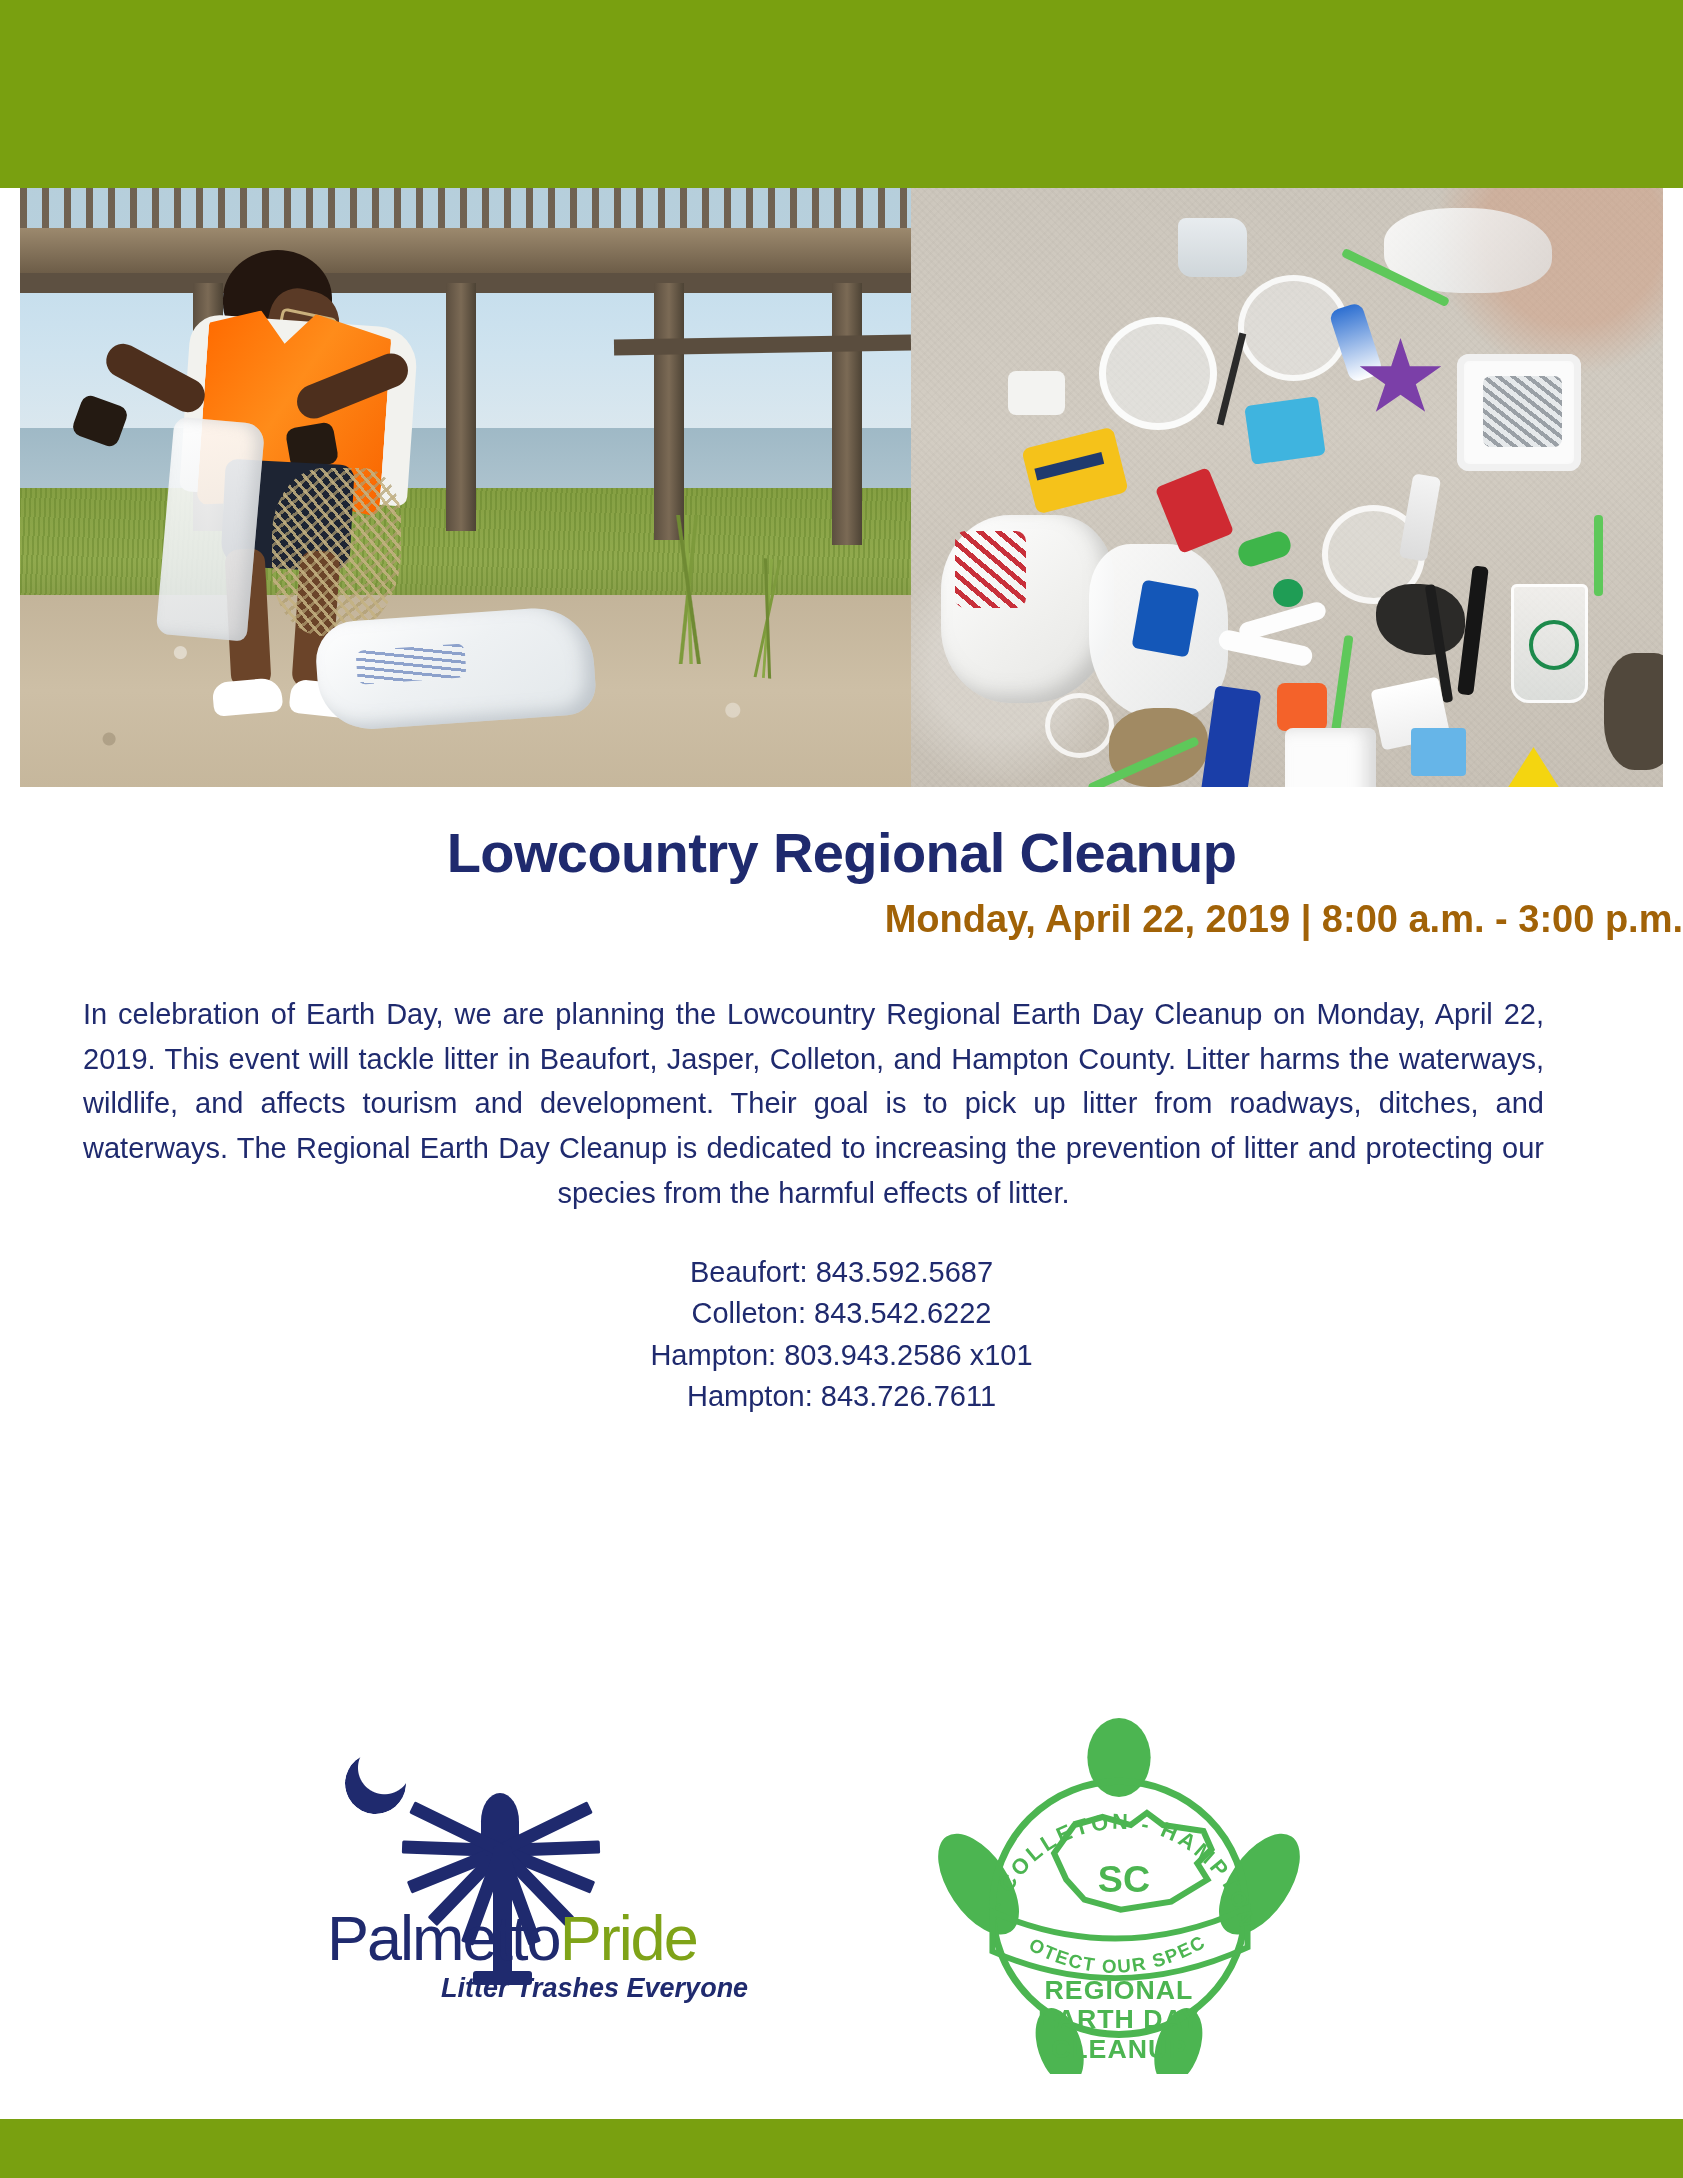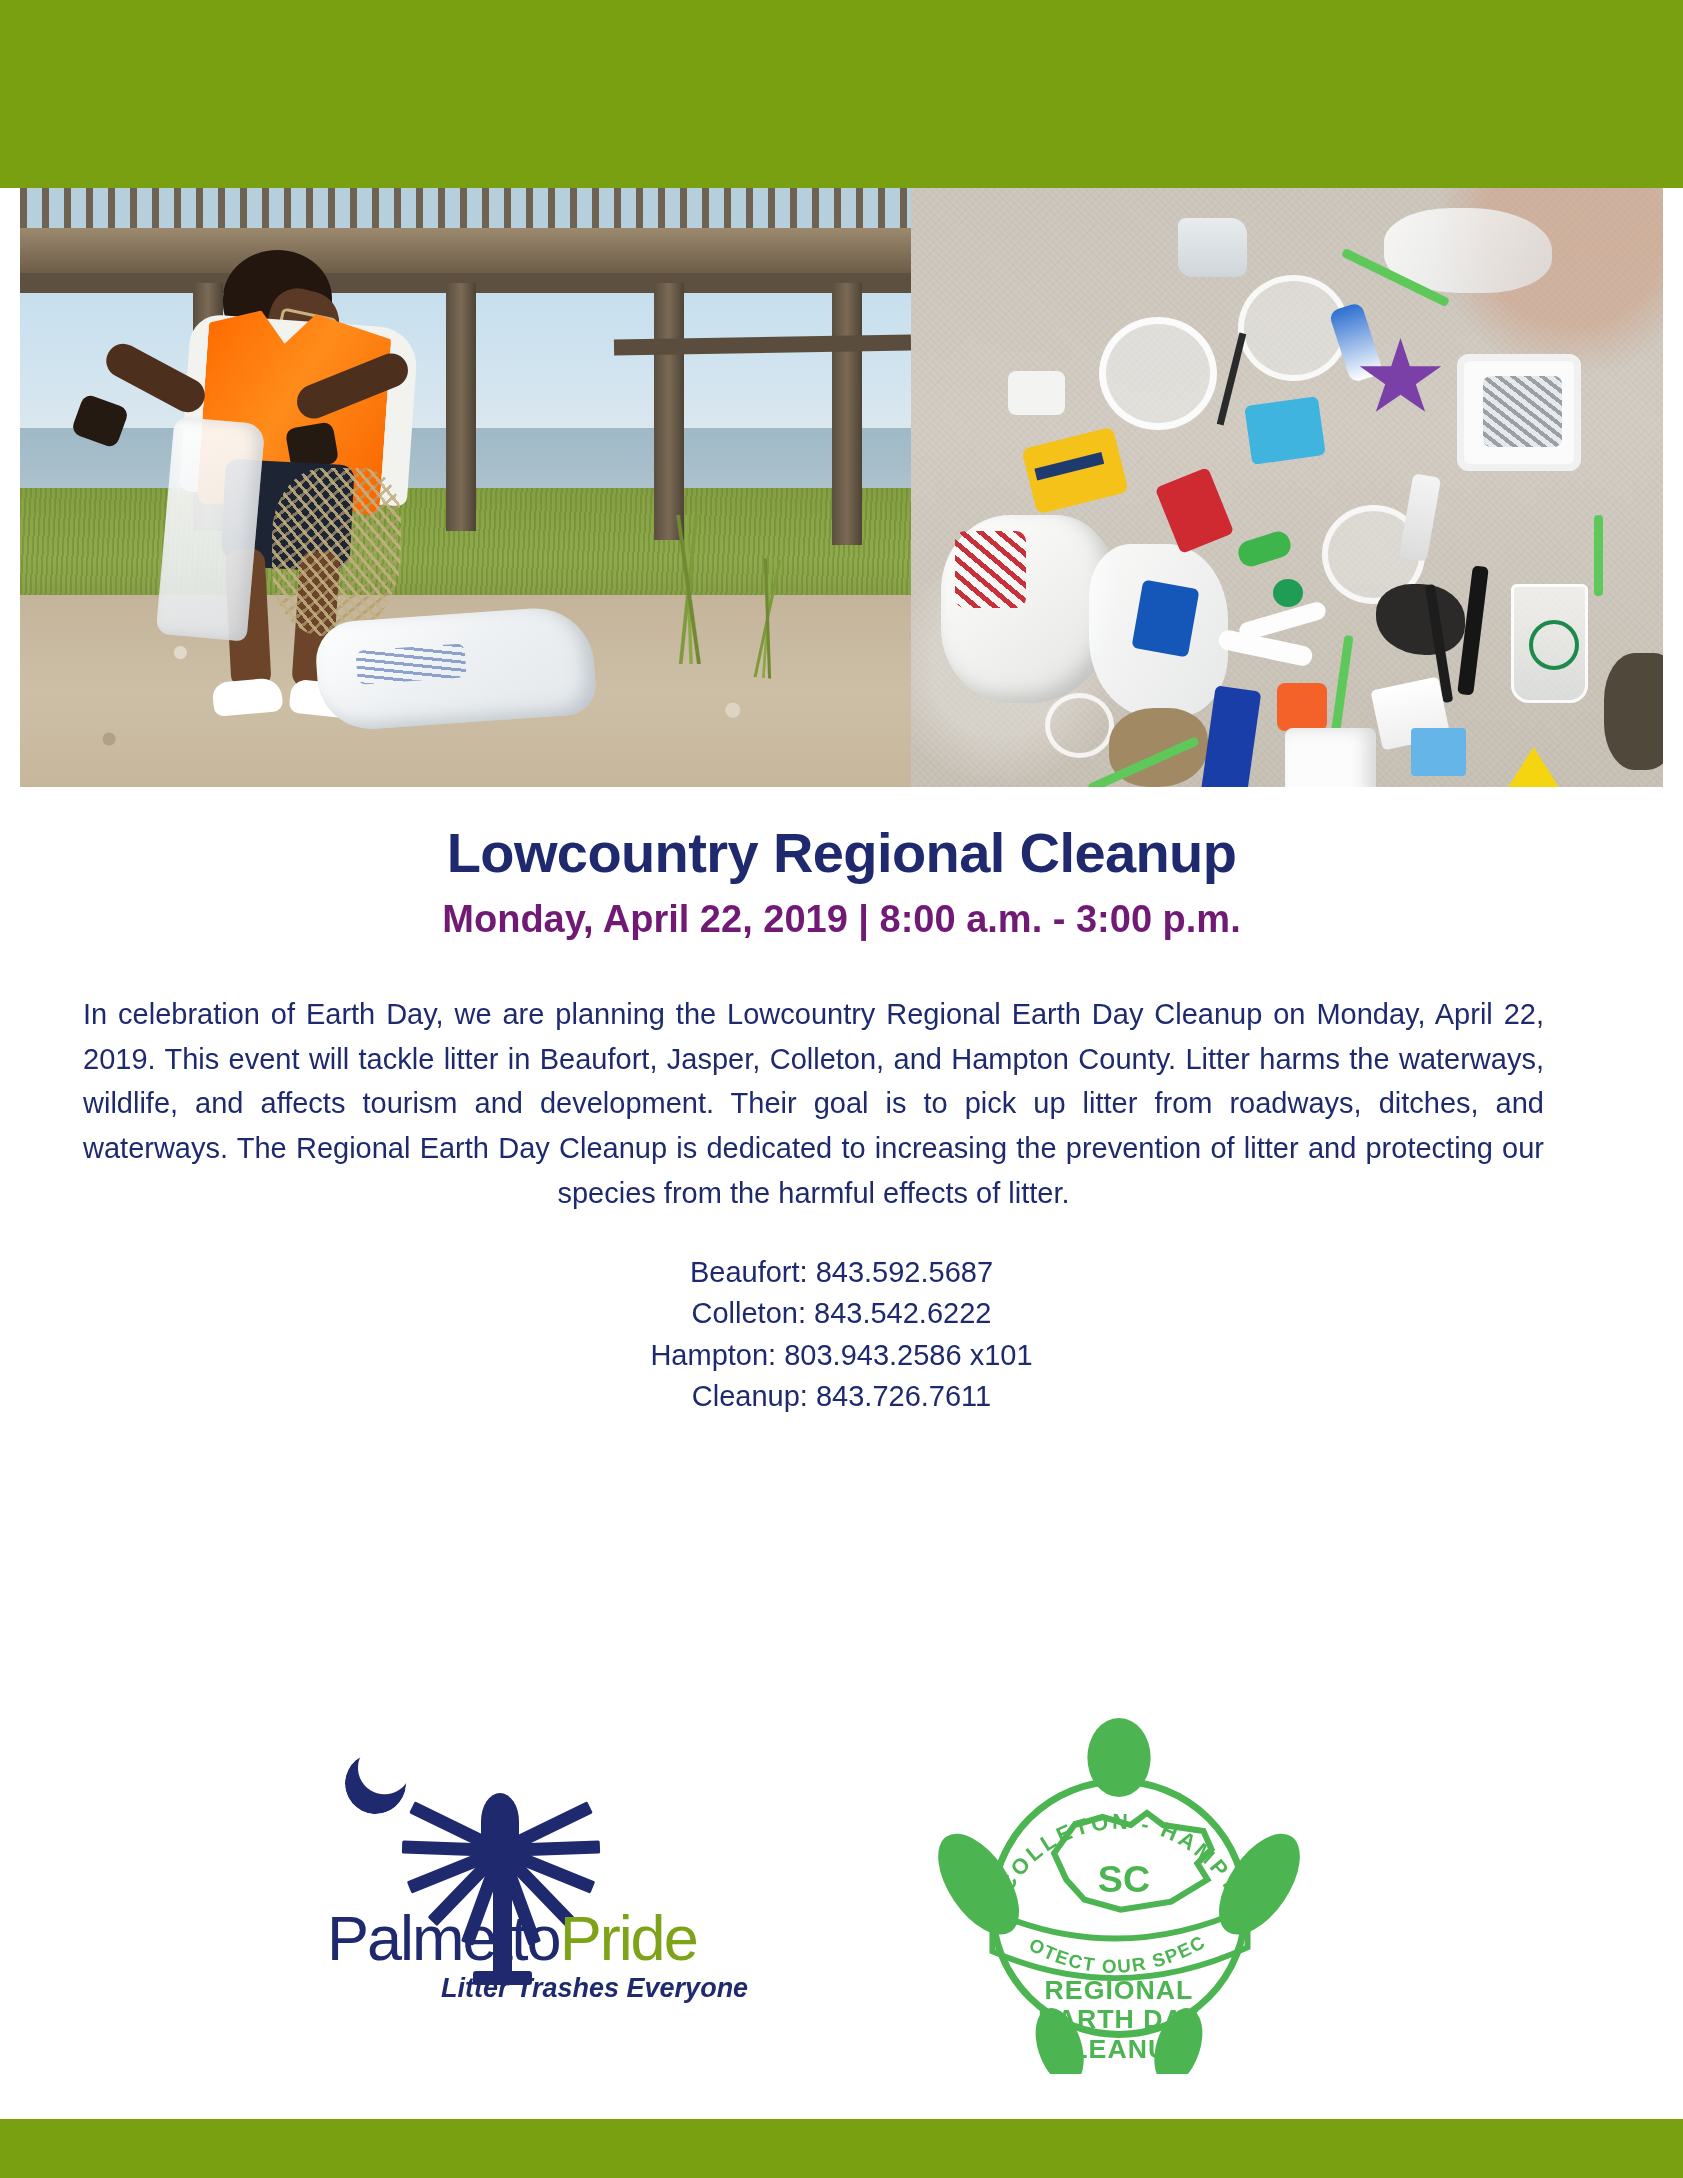"Monday, April 22, 2019 |" .subtitle { color: #701a75 -> #a16207; text-align: center -> right }
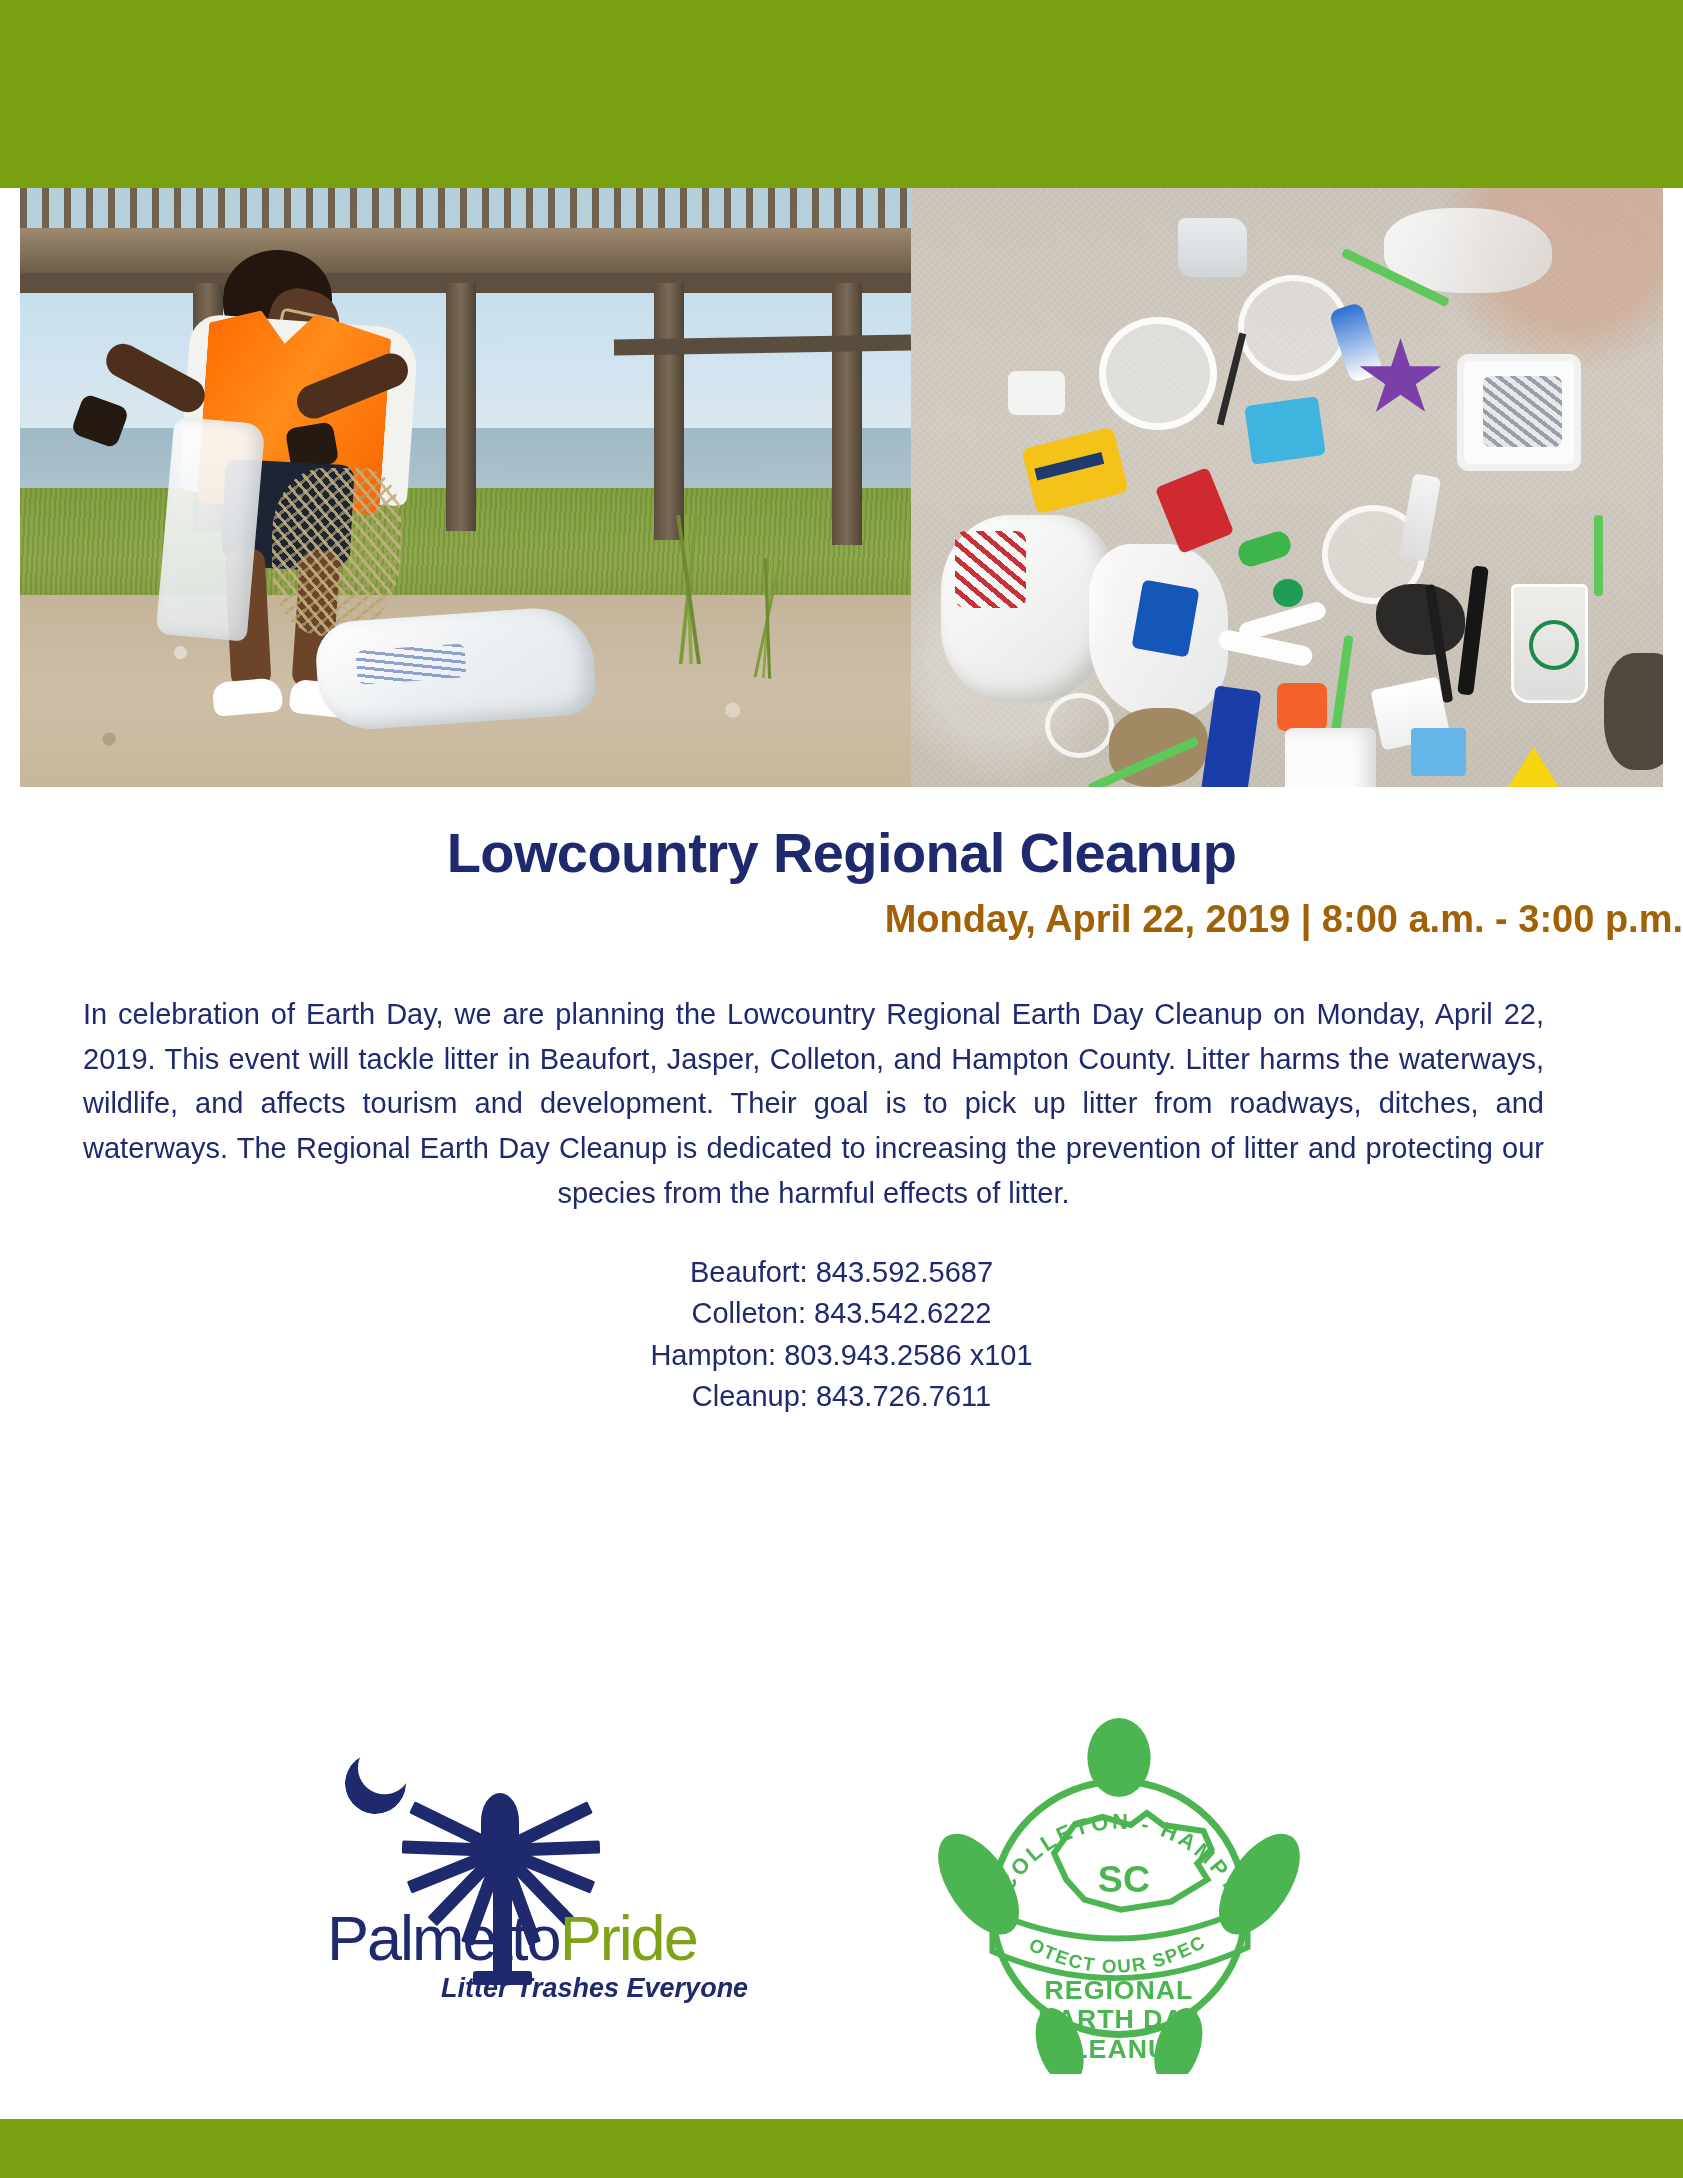"Cleanup: 843.726.7611" div { text: Cleanup -> Hampton }
